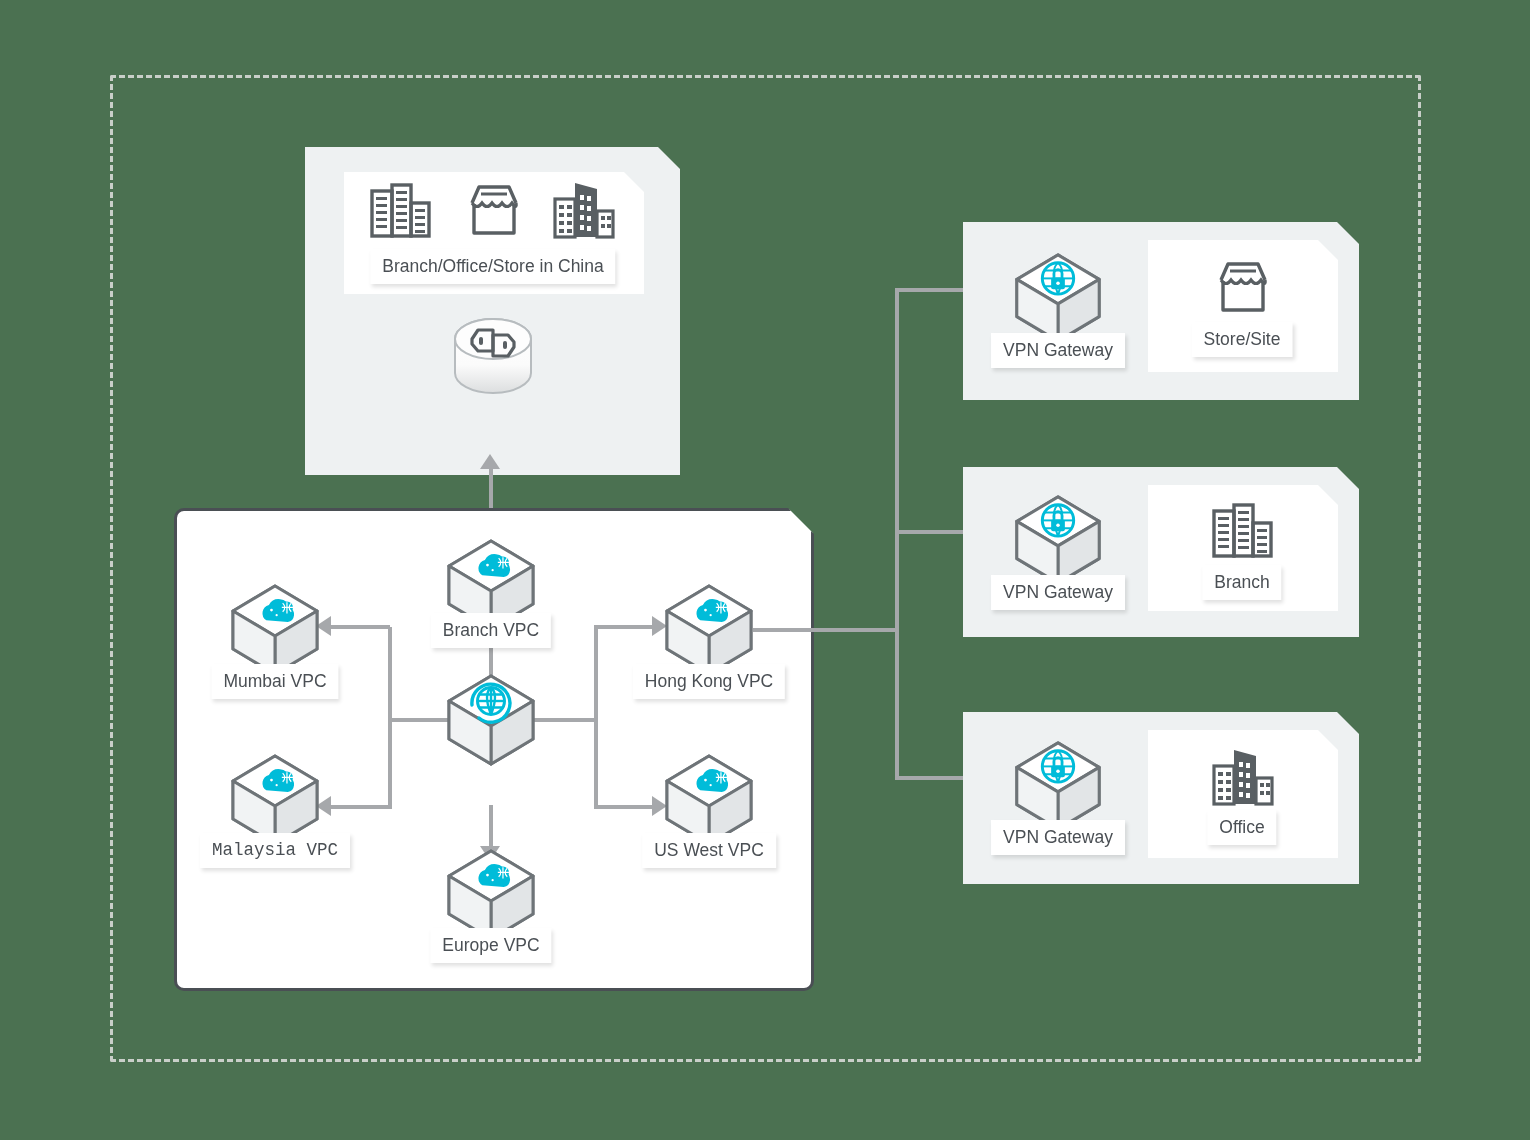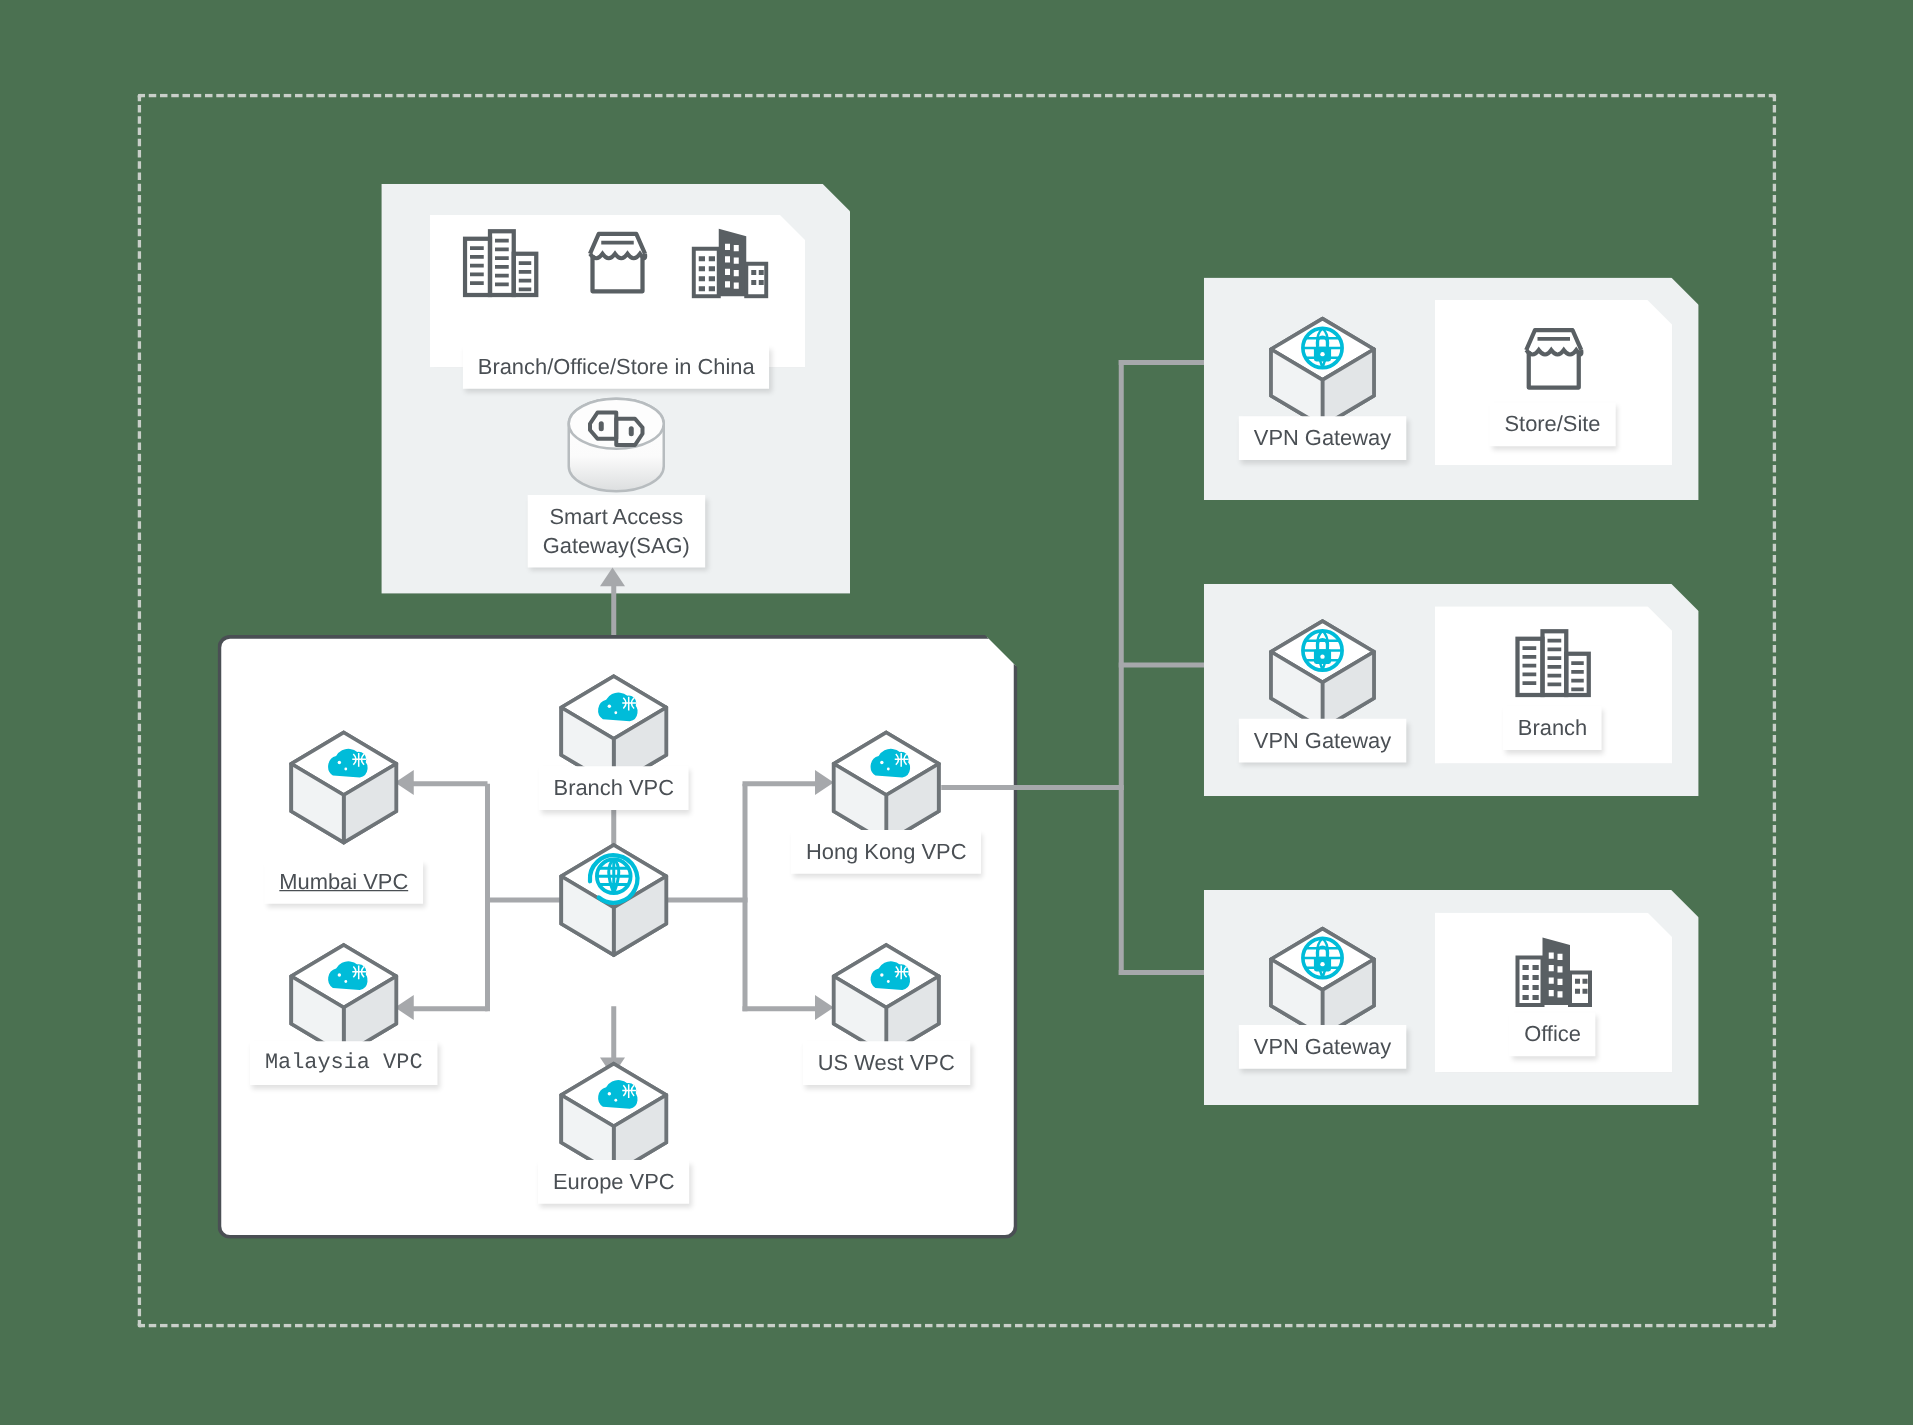"Branch/Office/Store in China" div.label-chip { margin-top: 27px -> none }
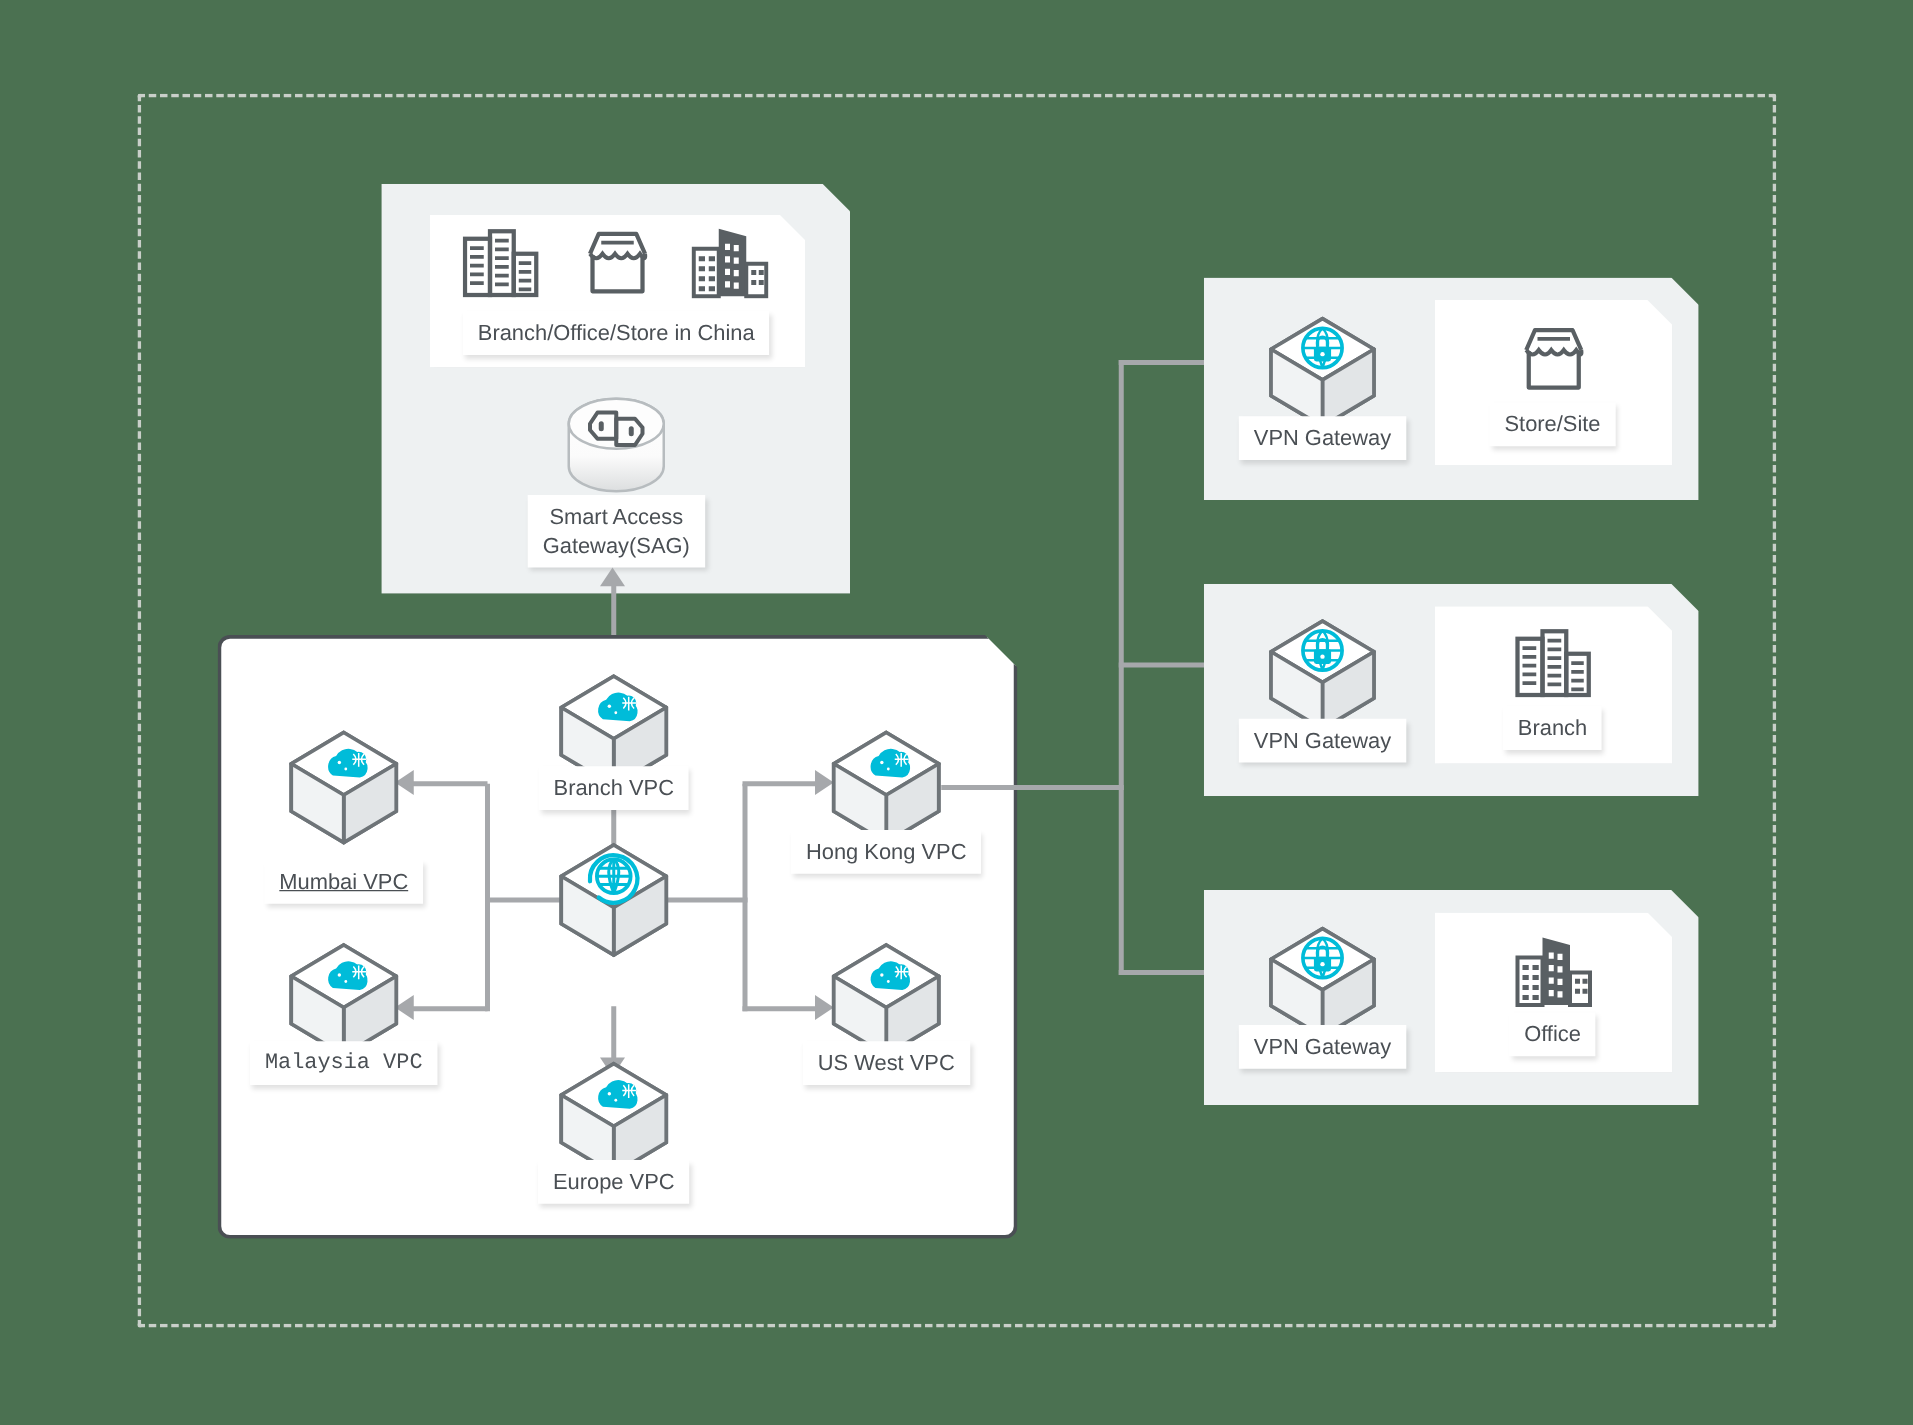"Smart Access" div.label-chip { html: <div>Smart Access Gateway(SAG)</div> -> none }
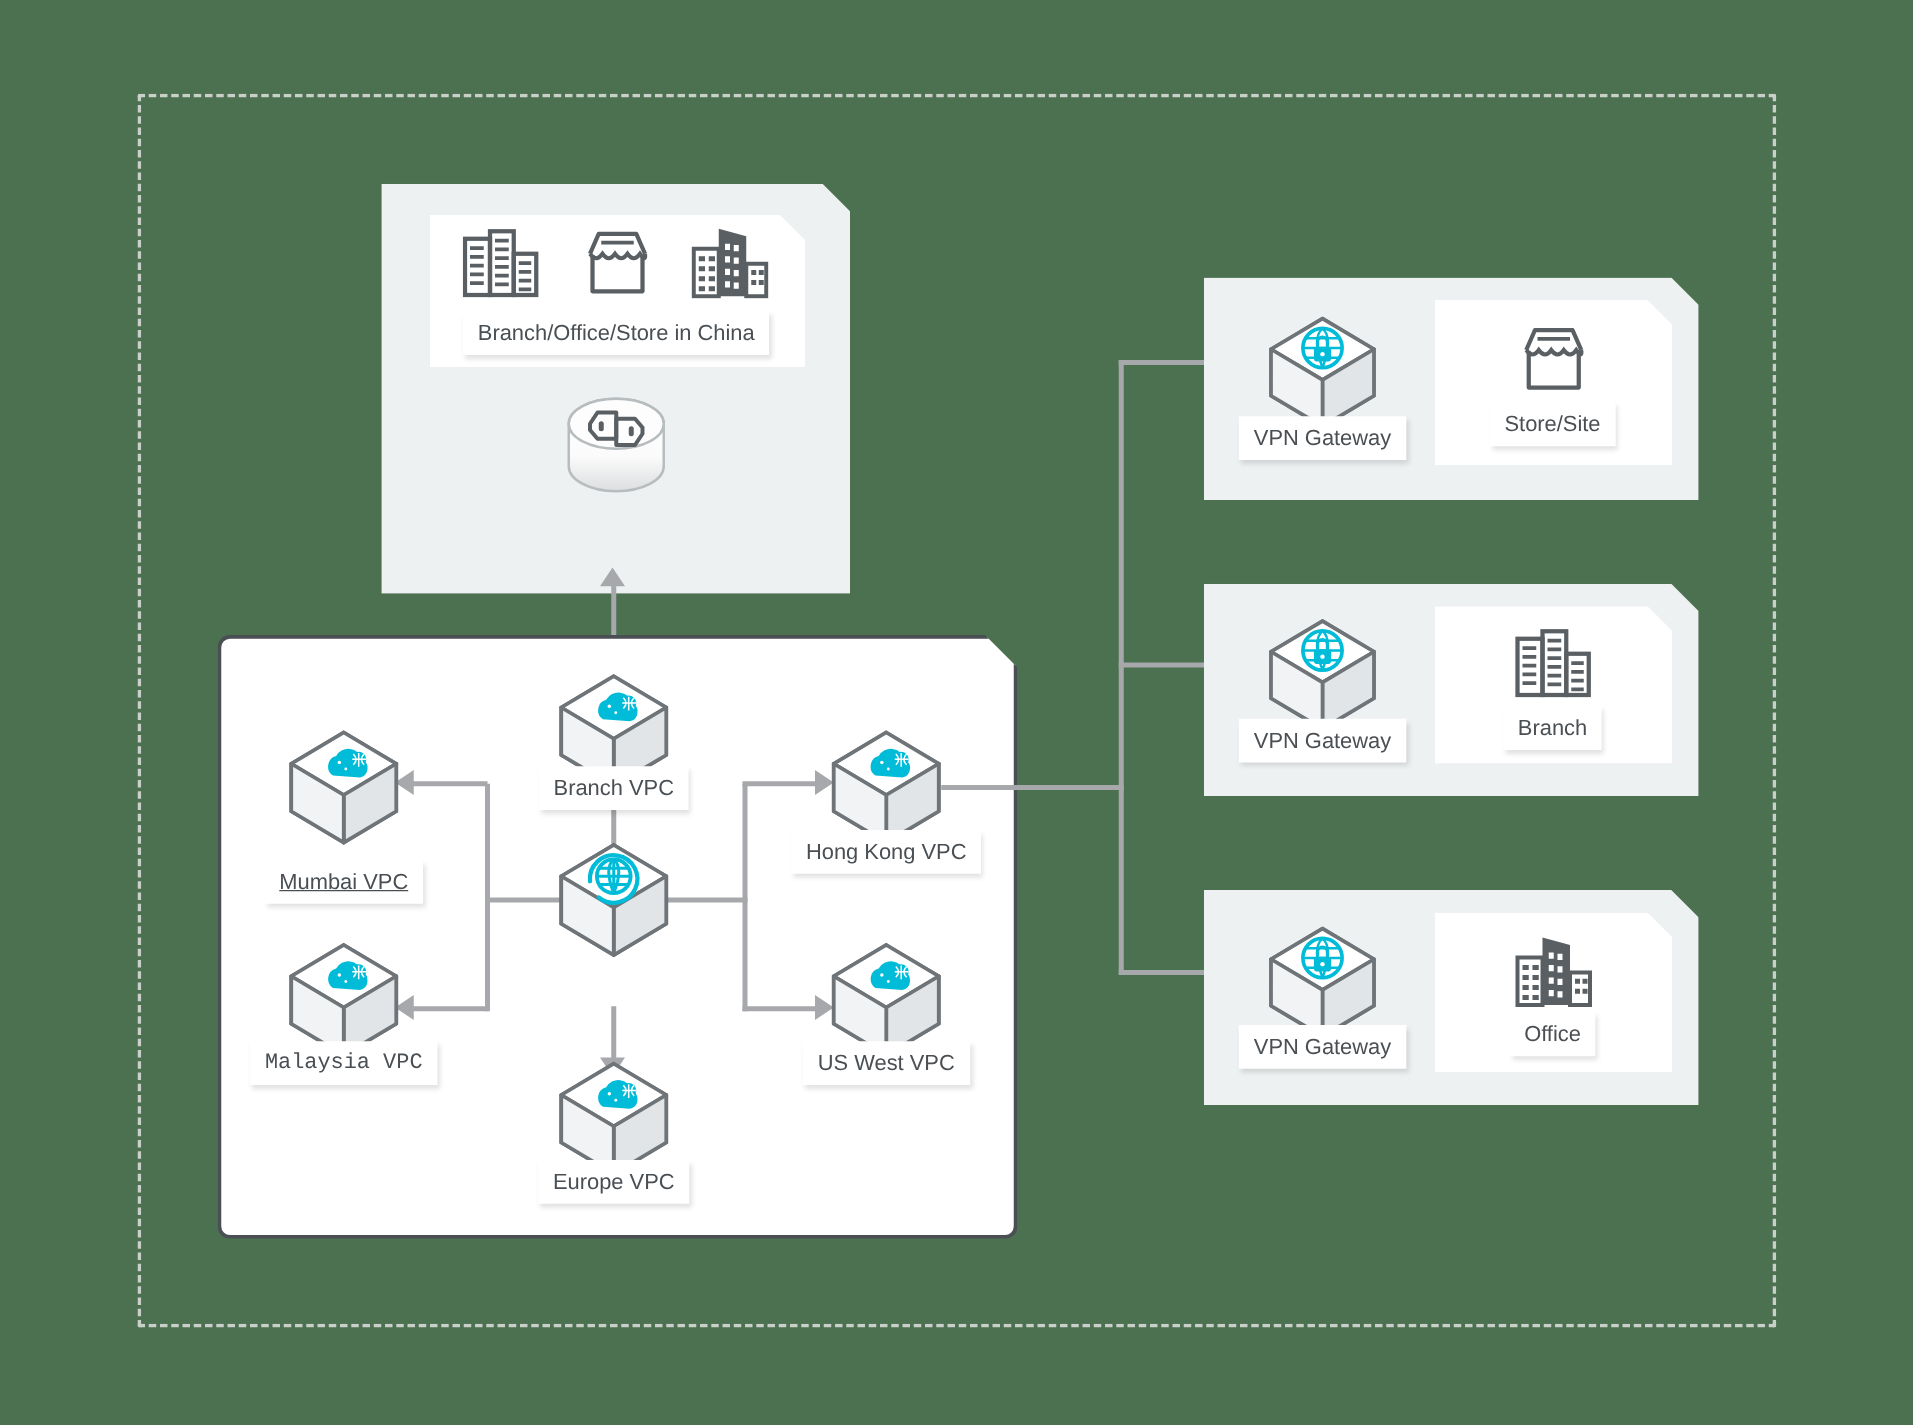"Mumbai VPC" div.label-chip { text-decoration: underline -> none; top: 688px -> 664px }
